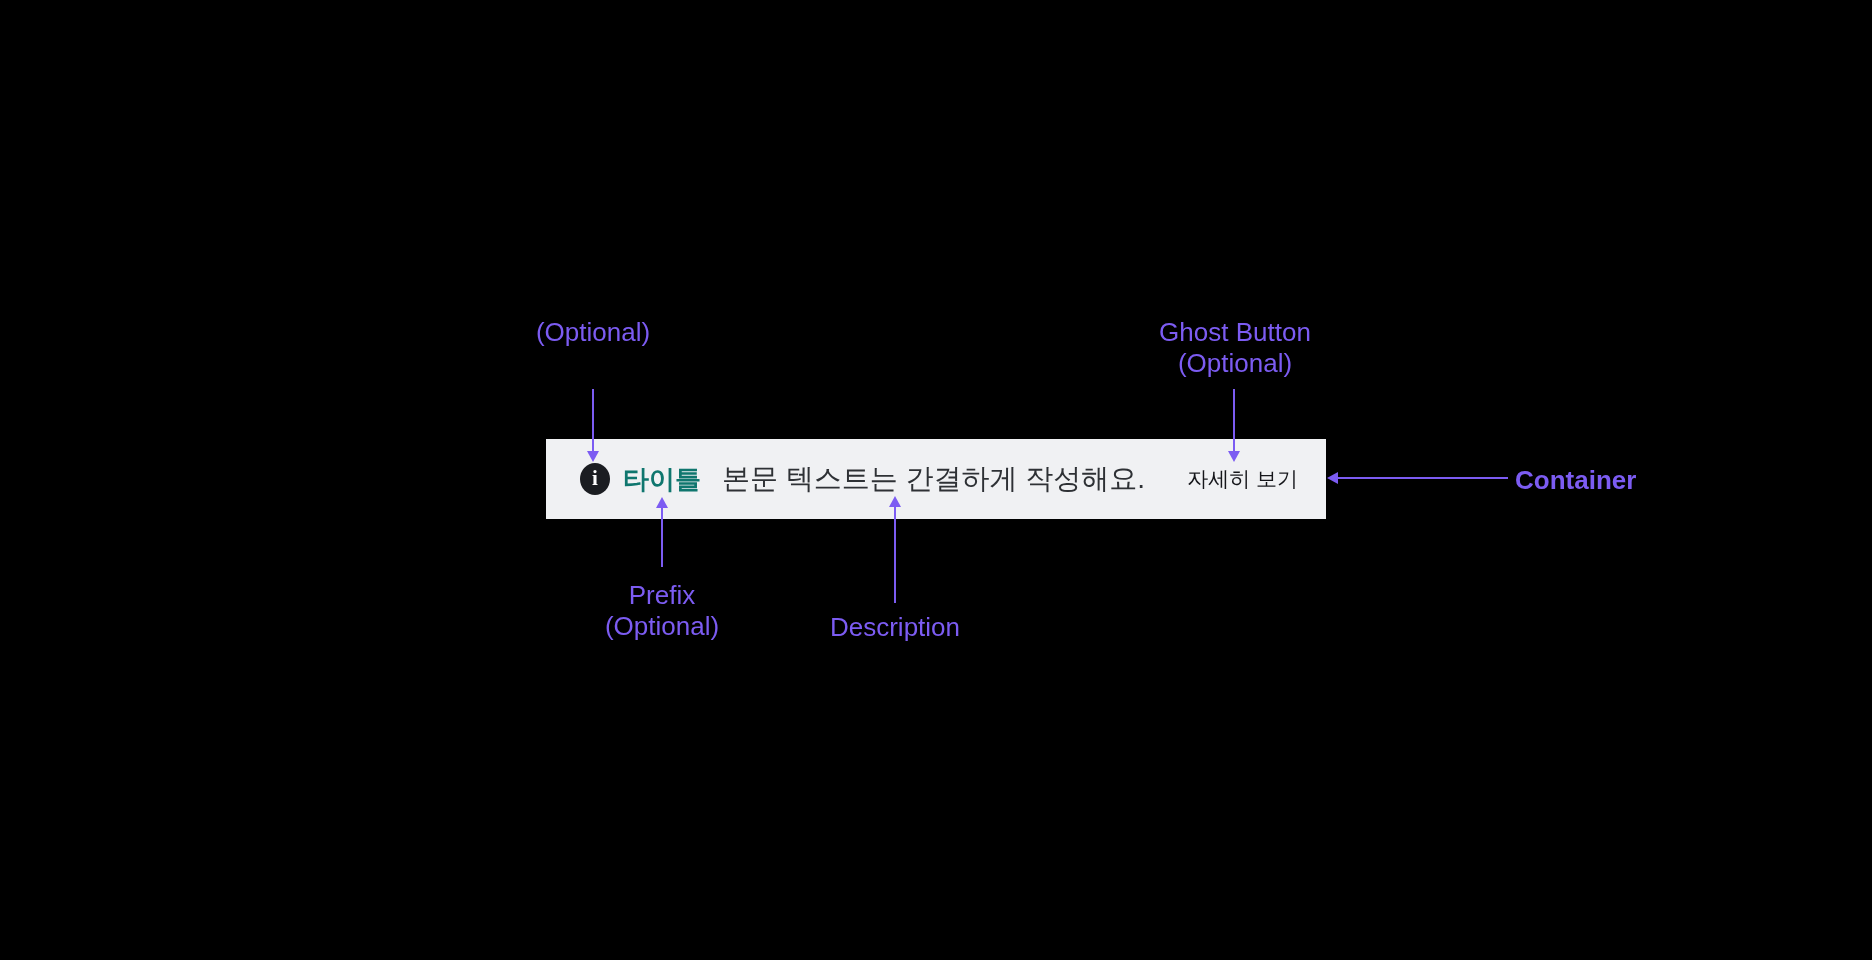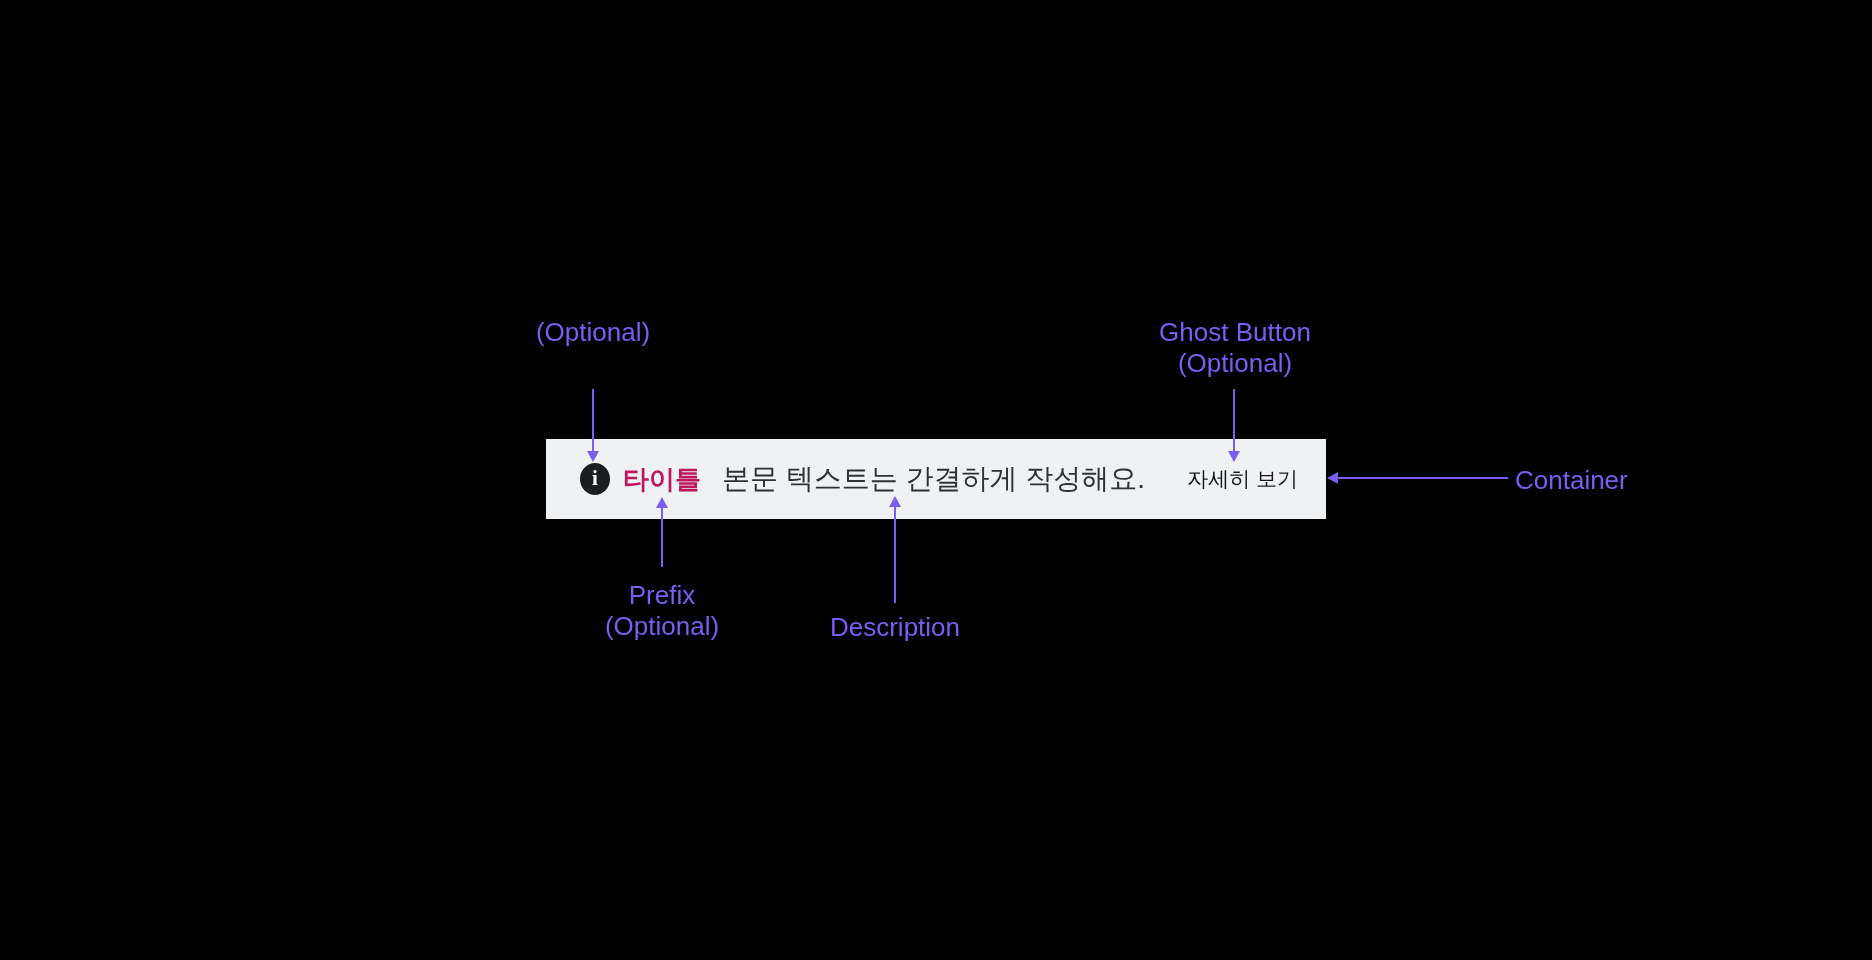"타이틀" .banner-title { color: #be185d -> #0f766e }
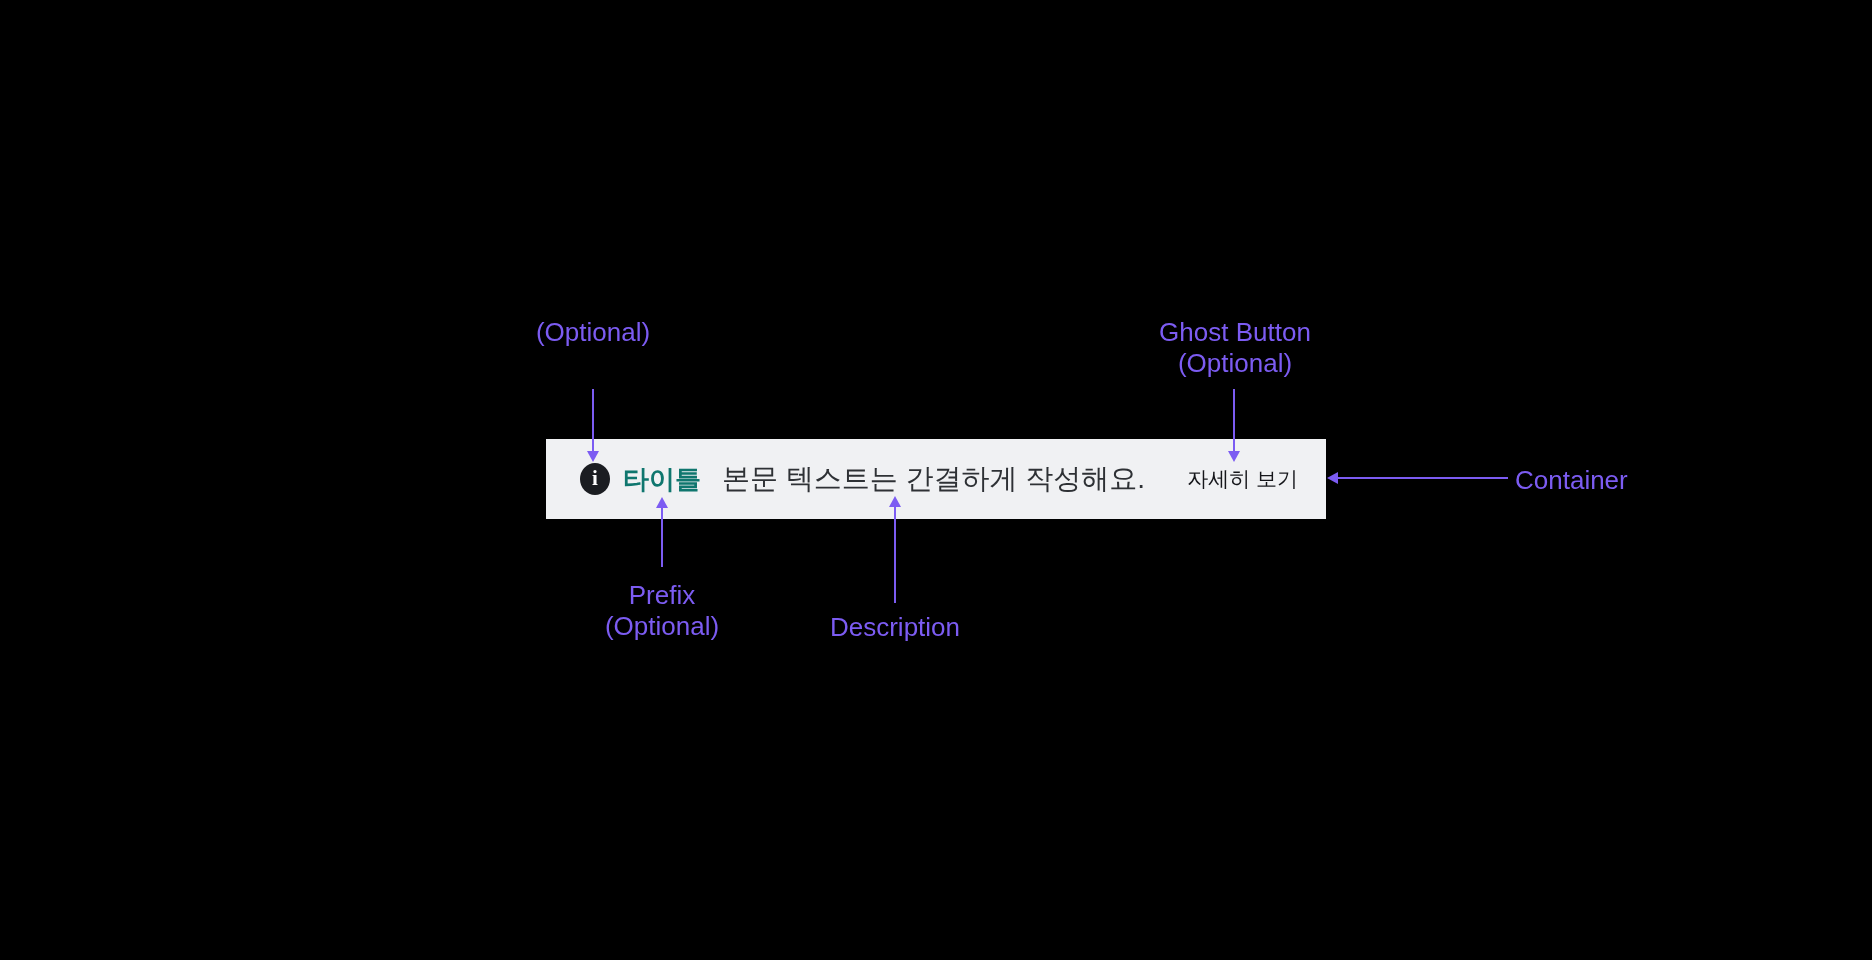"Container" .ann.left-align { font-weight: none -> bold }
